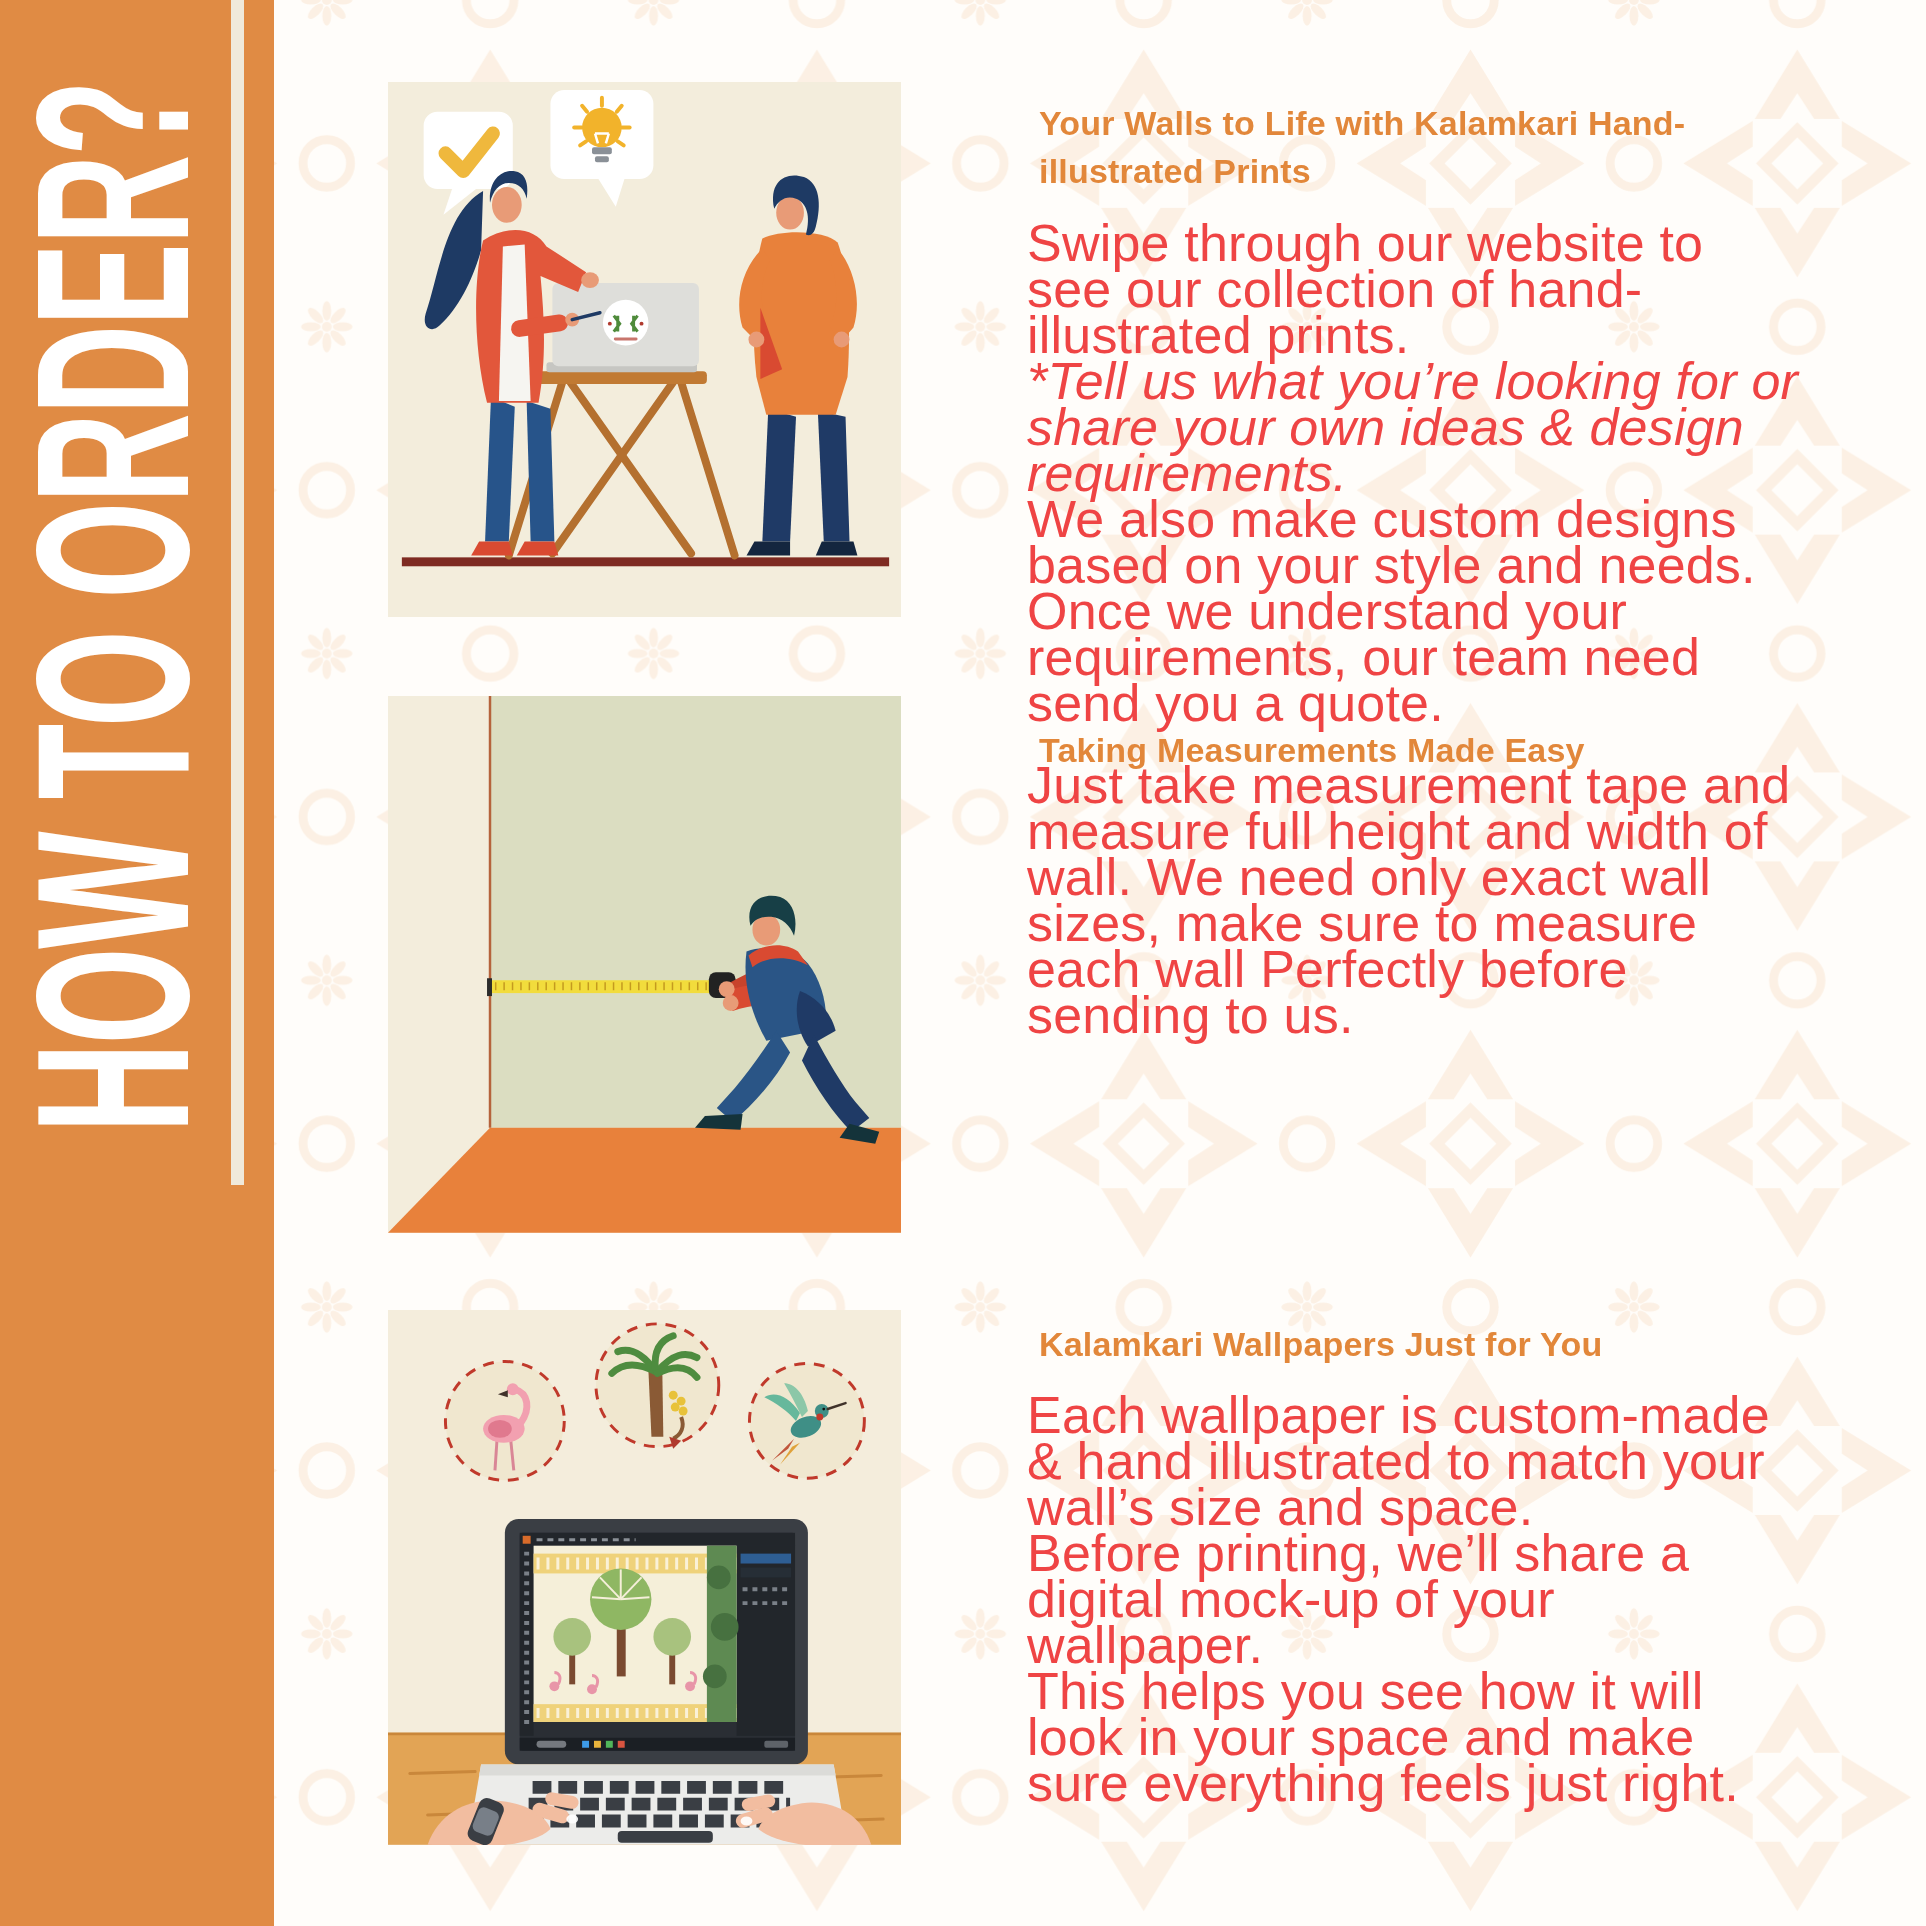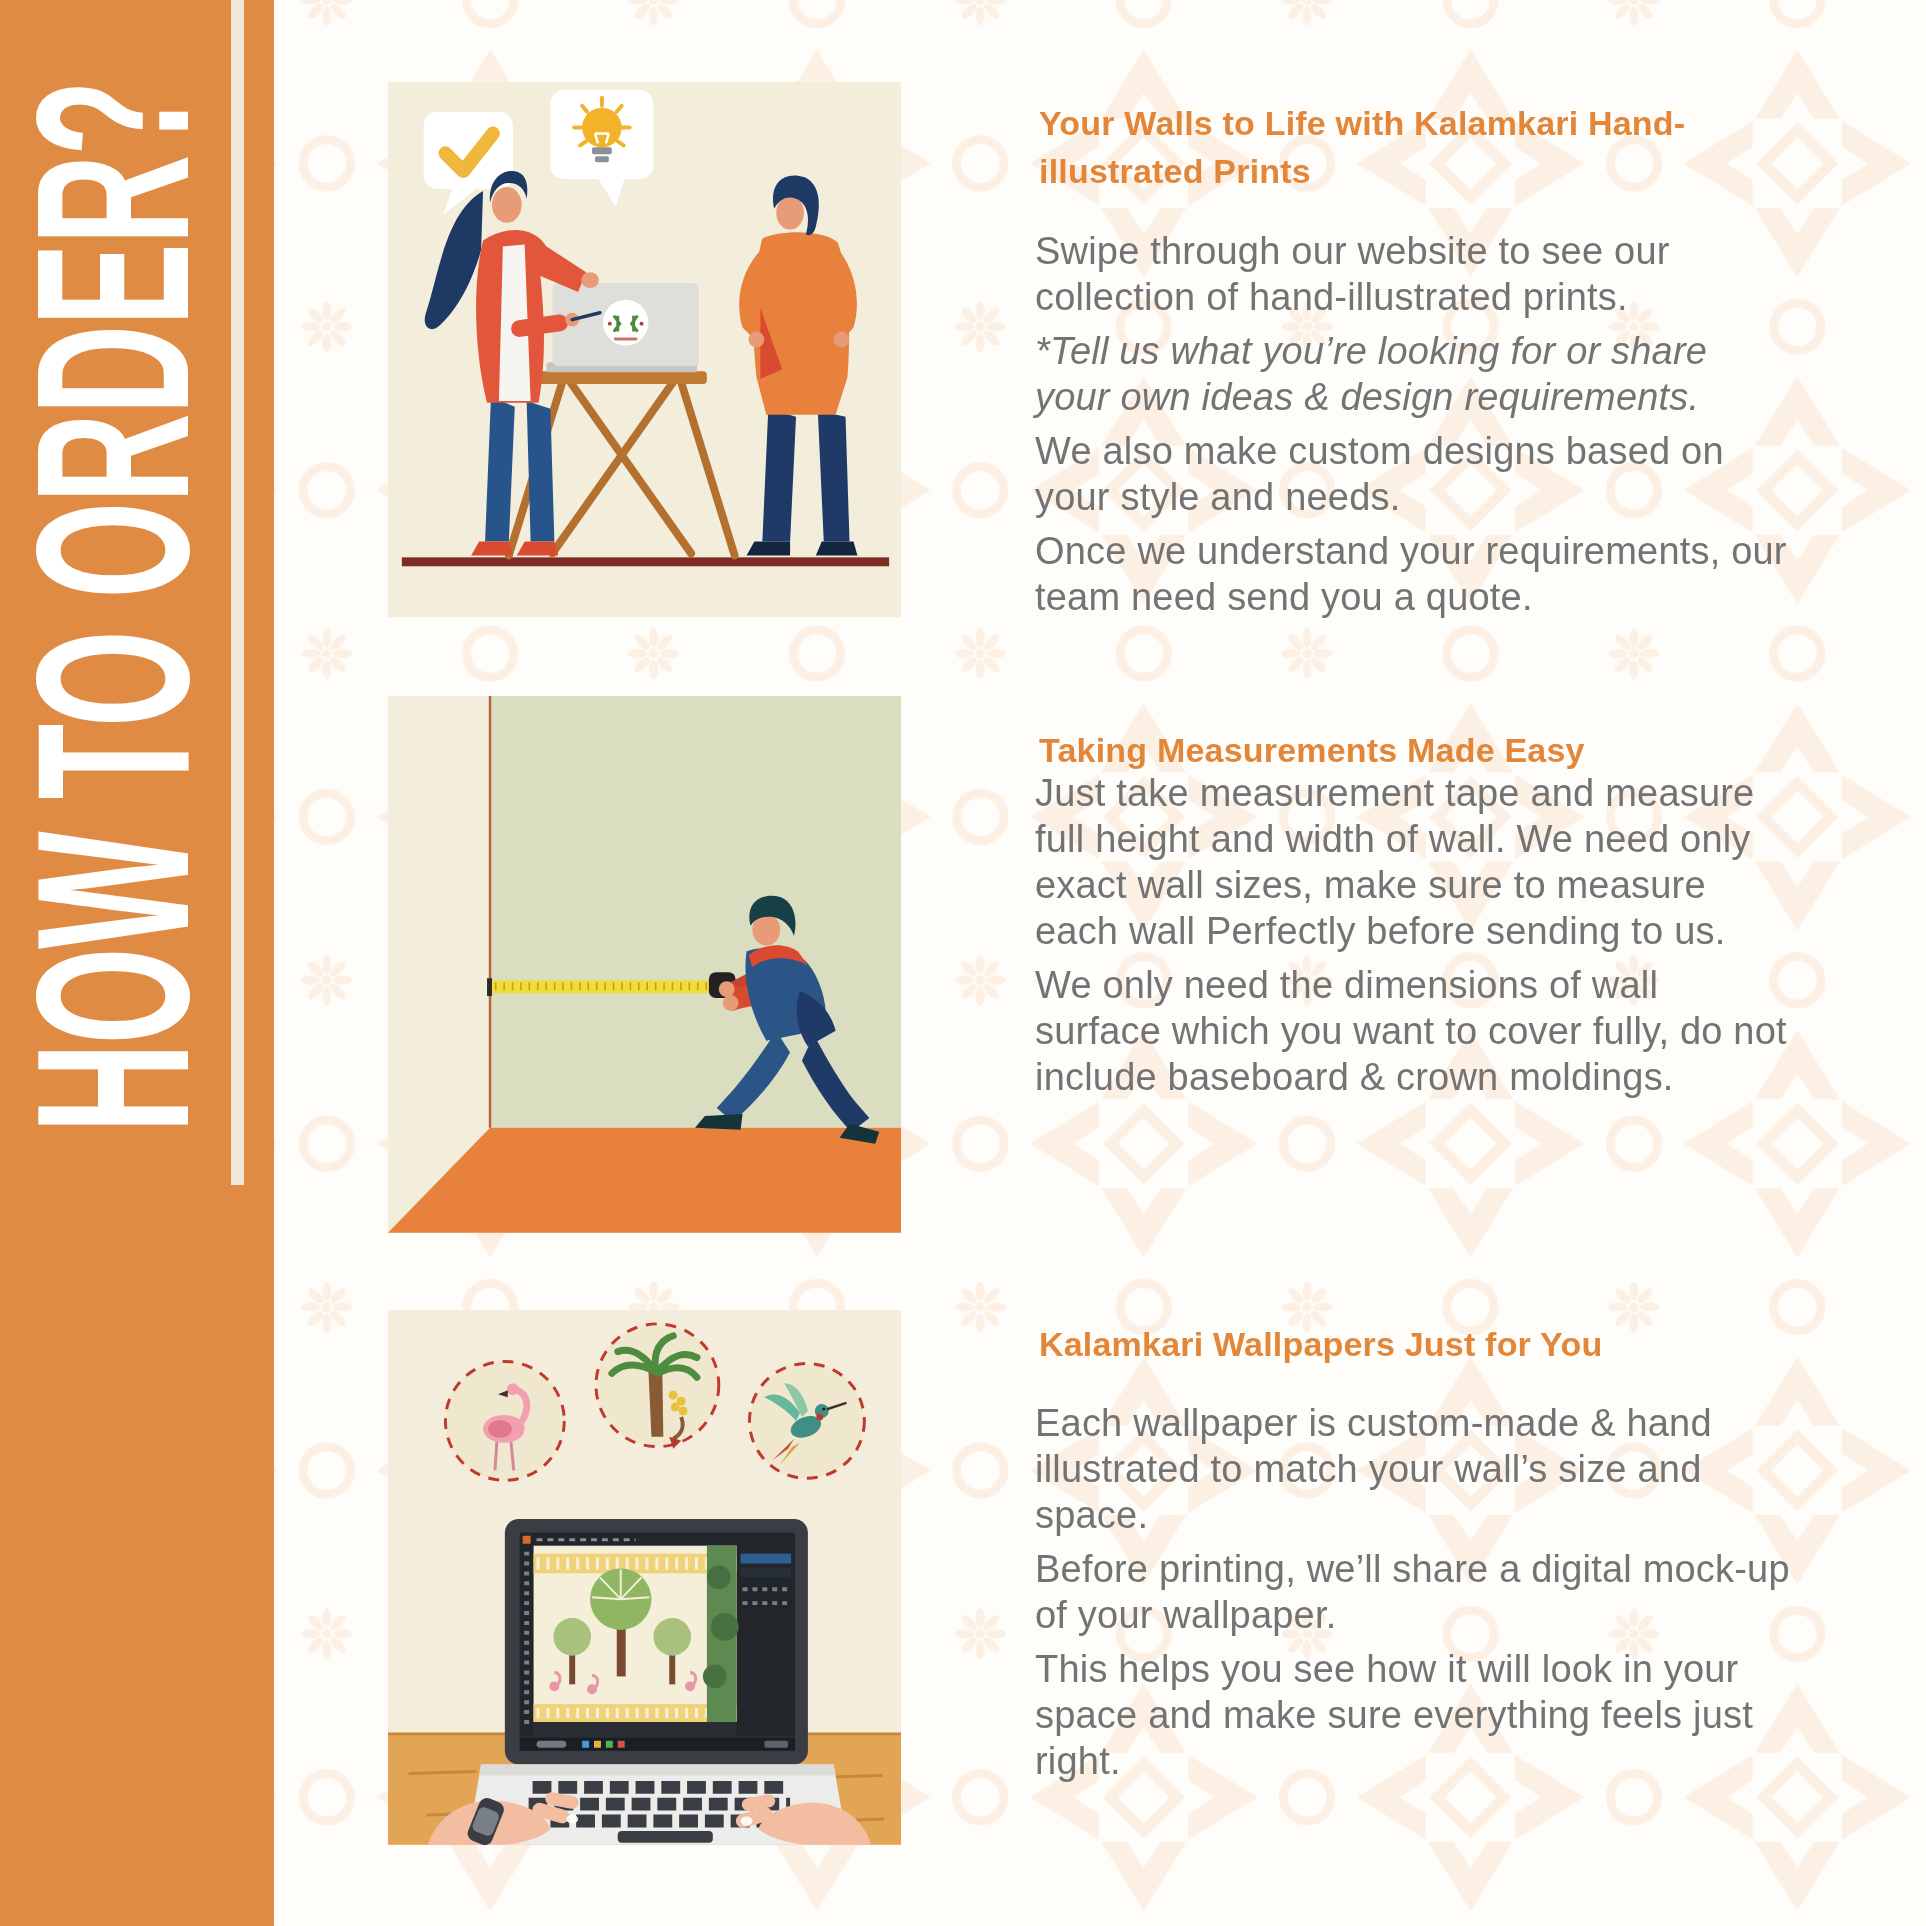"Swipe through our website to" .section-body p { color: #737373 -> #ef4444; font-size: 38px -> 52px; margin: 8px -> 0 }
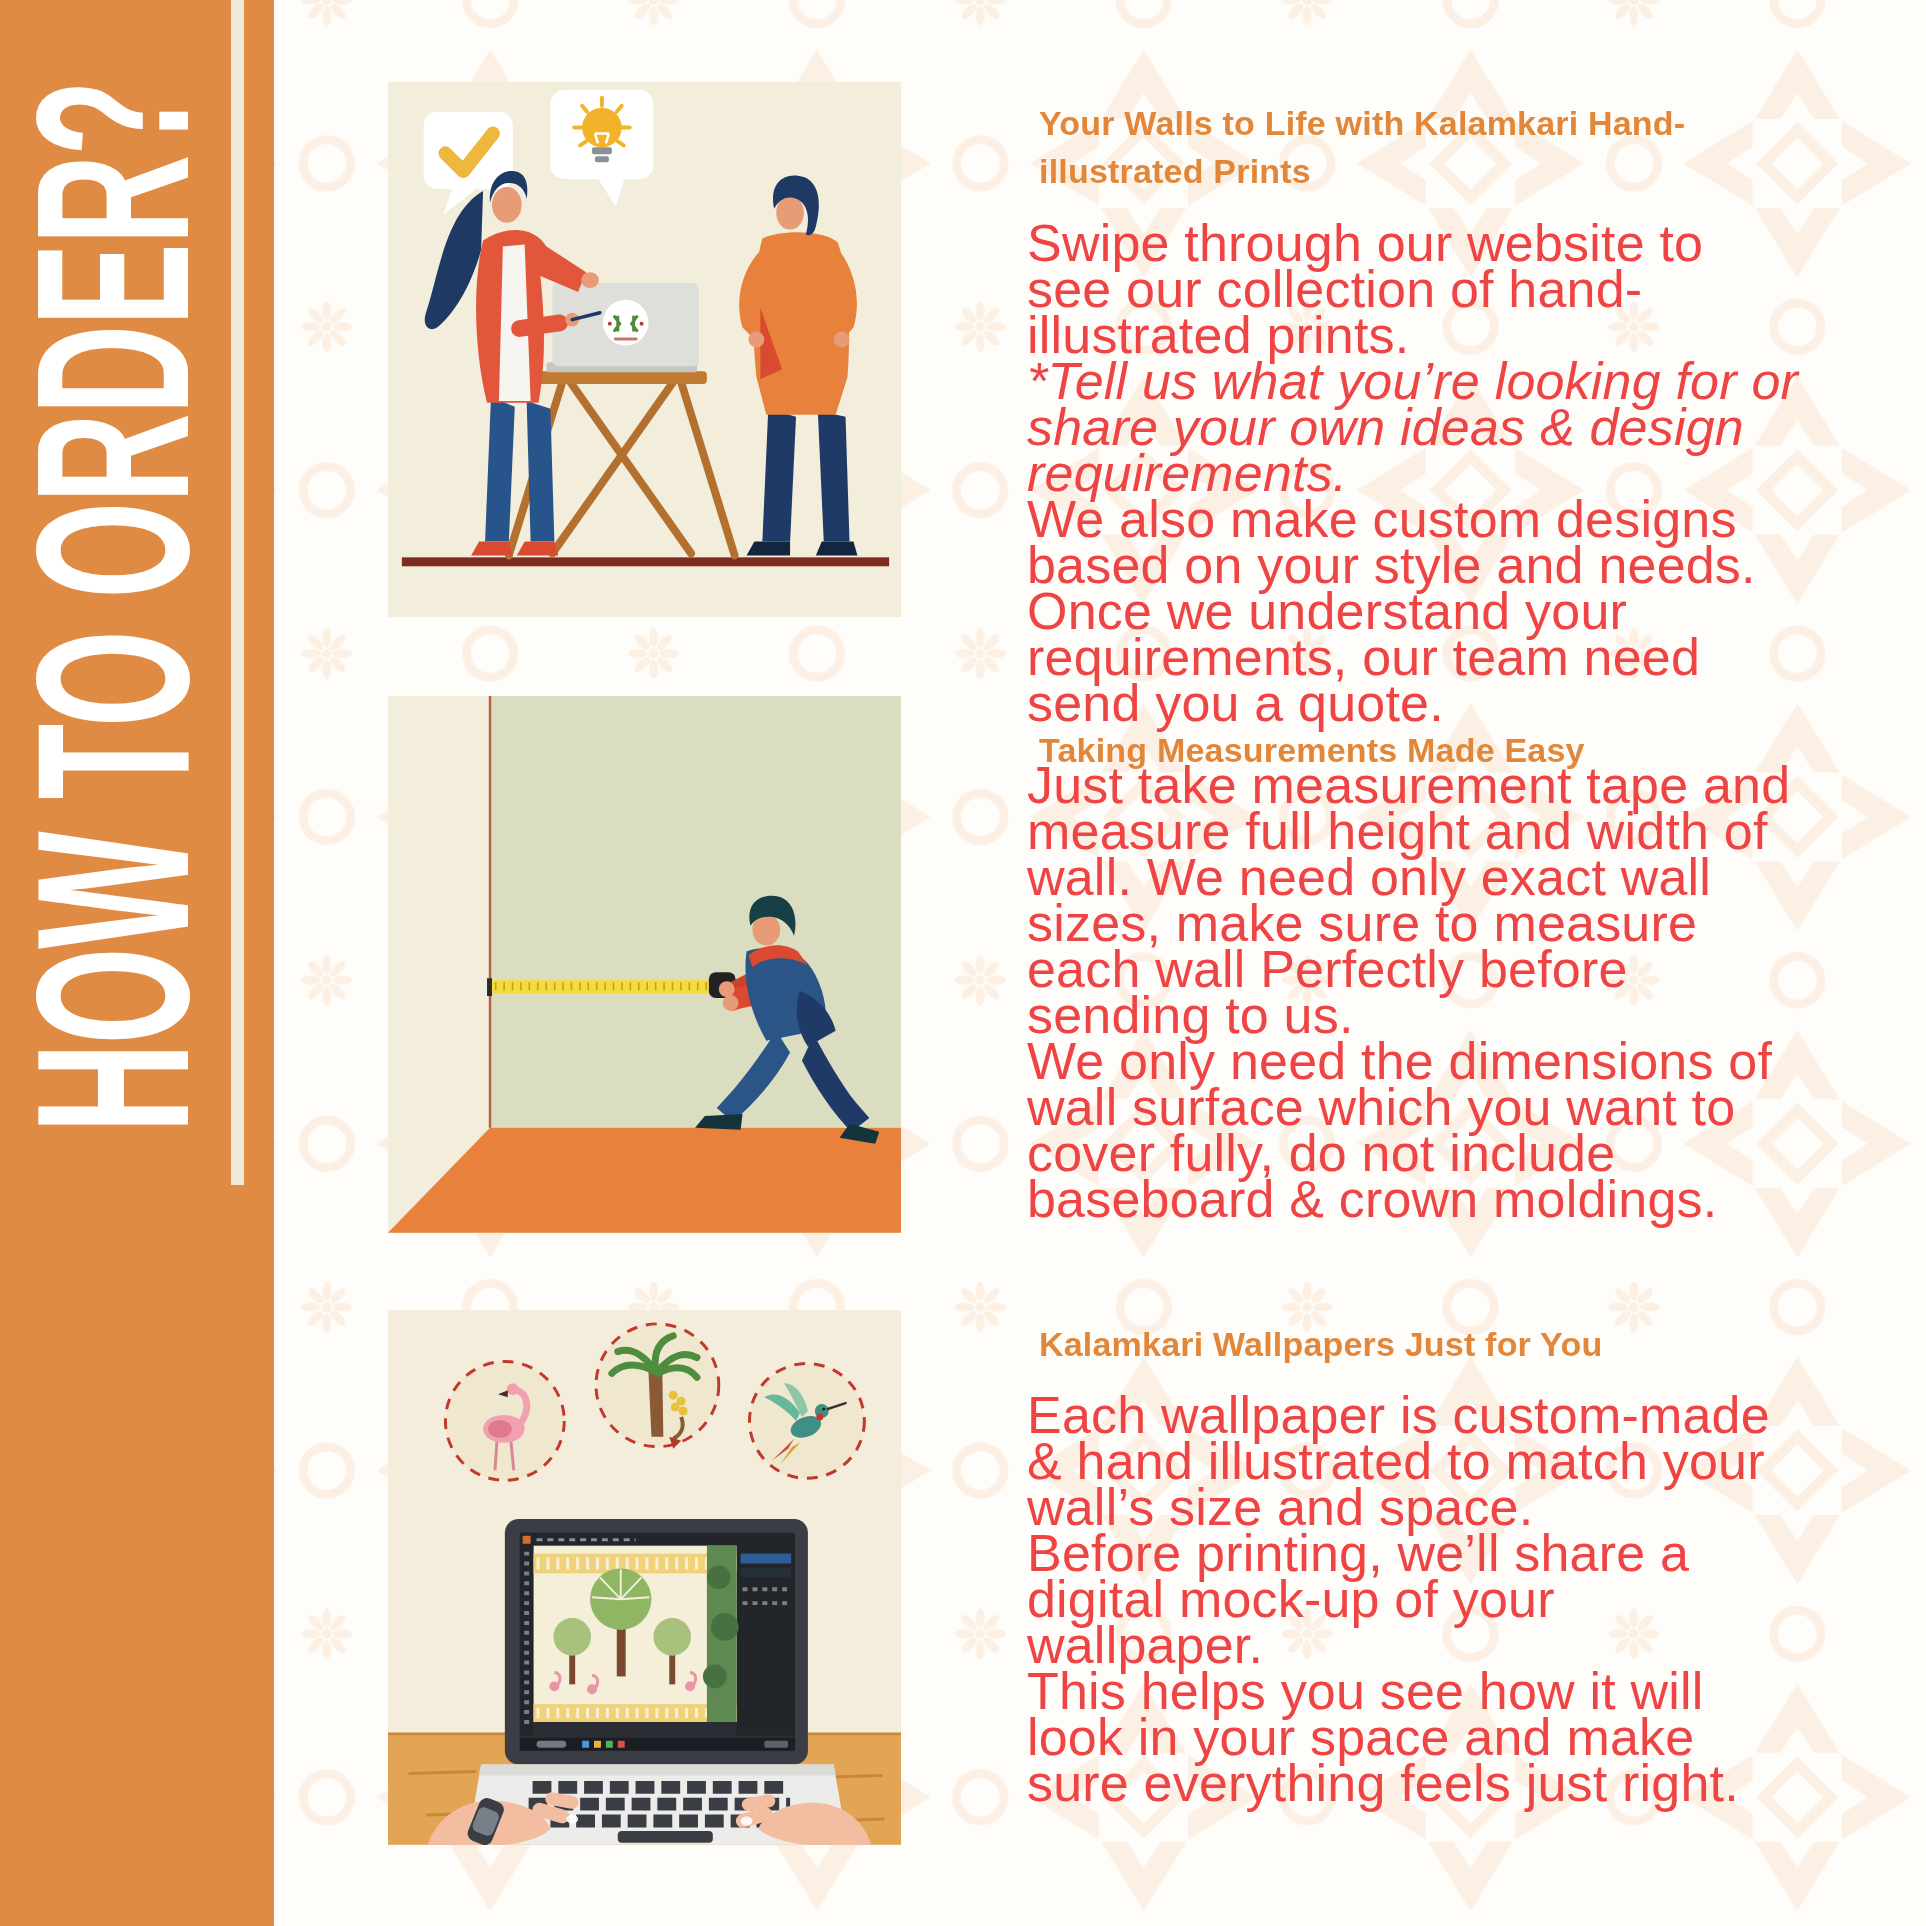"We only need the dimensions" p { html: <p>We only need the dimensions of wall surface which you want to cover fully, do not include baseboard &amp; crown moldings.</p> -> none }
